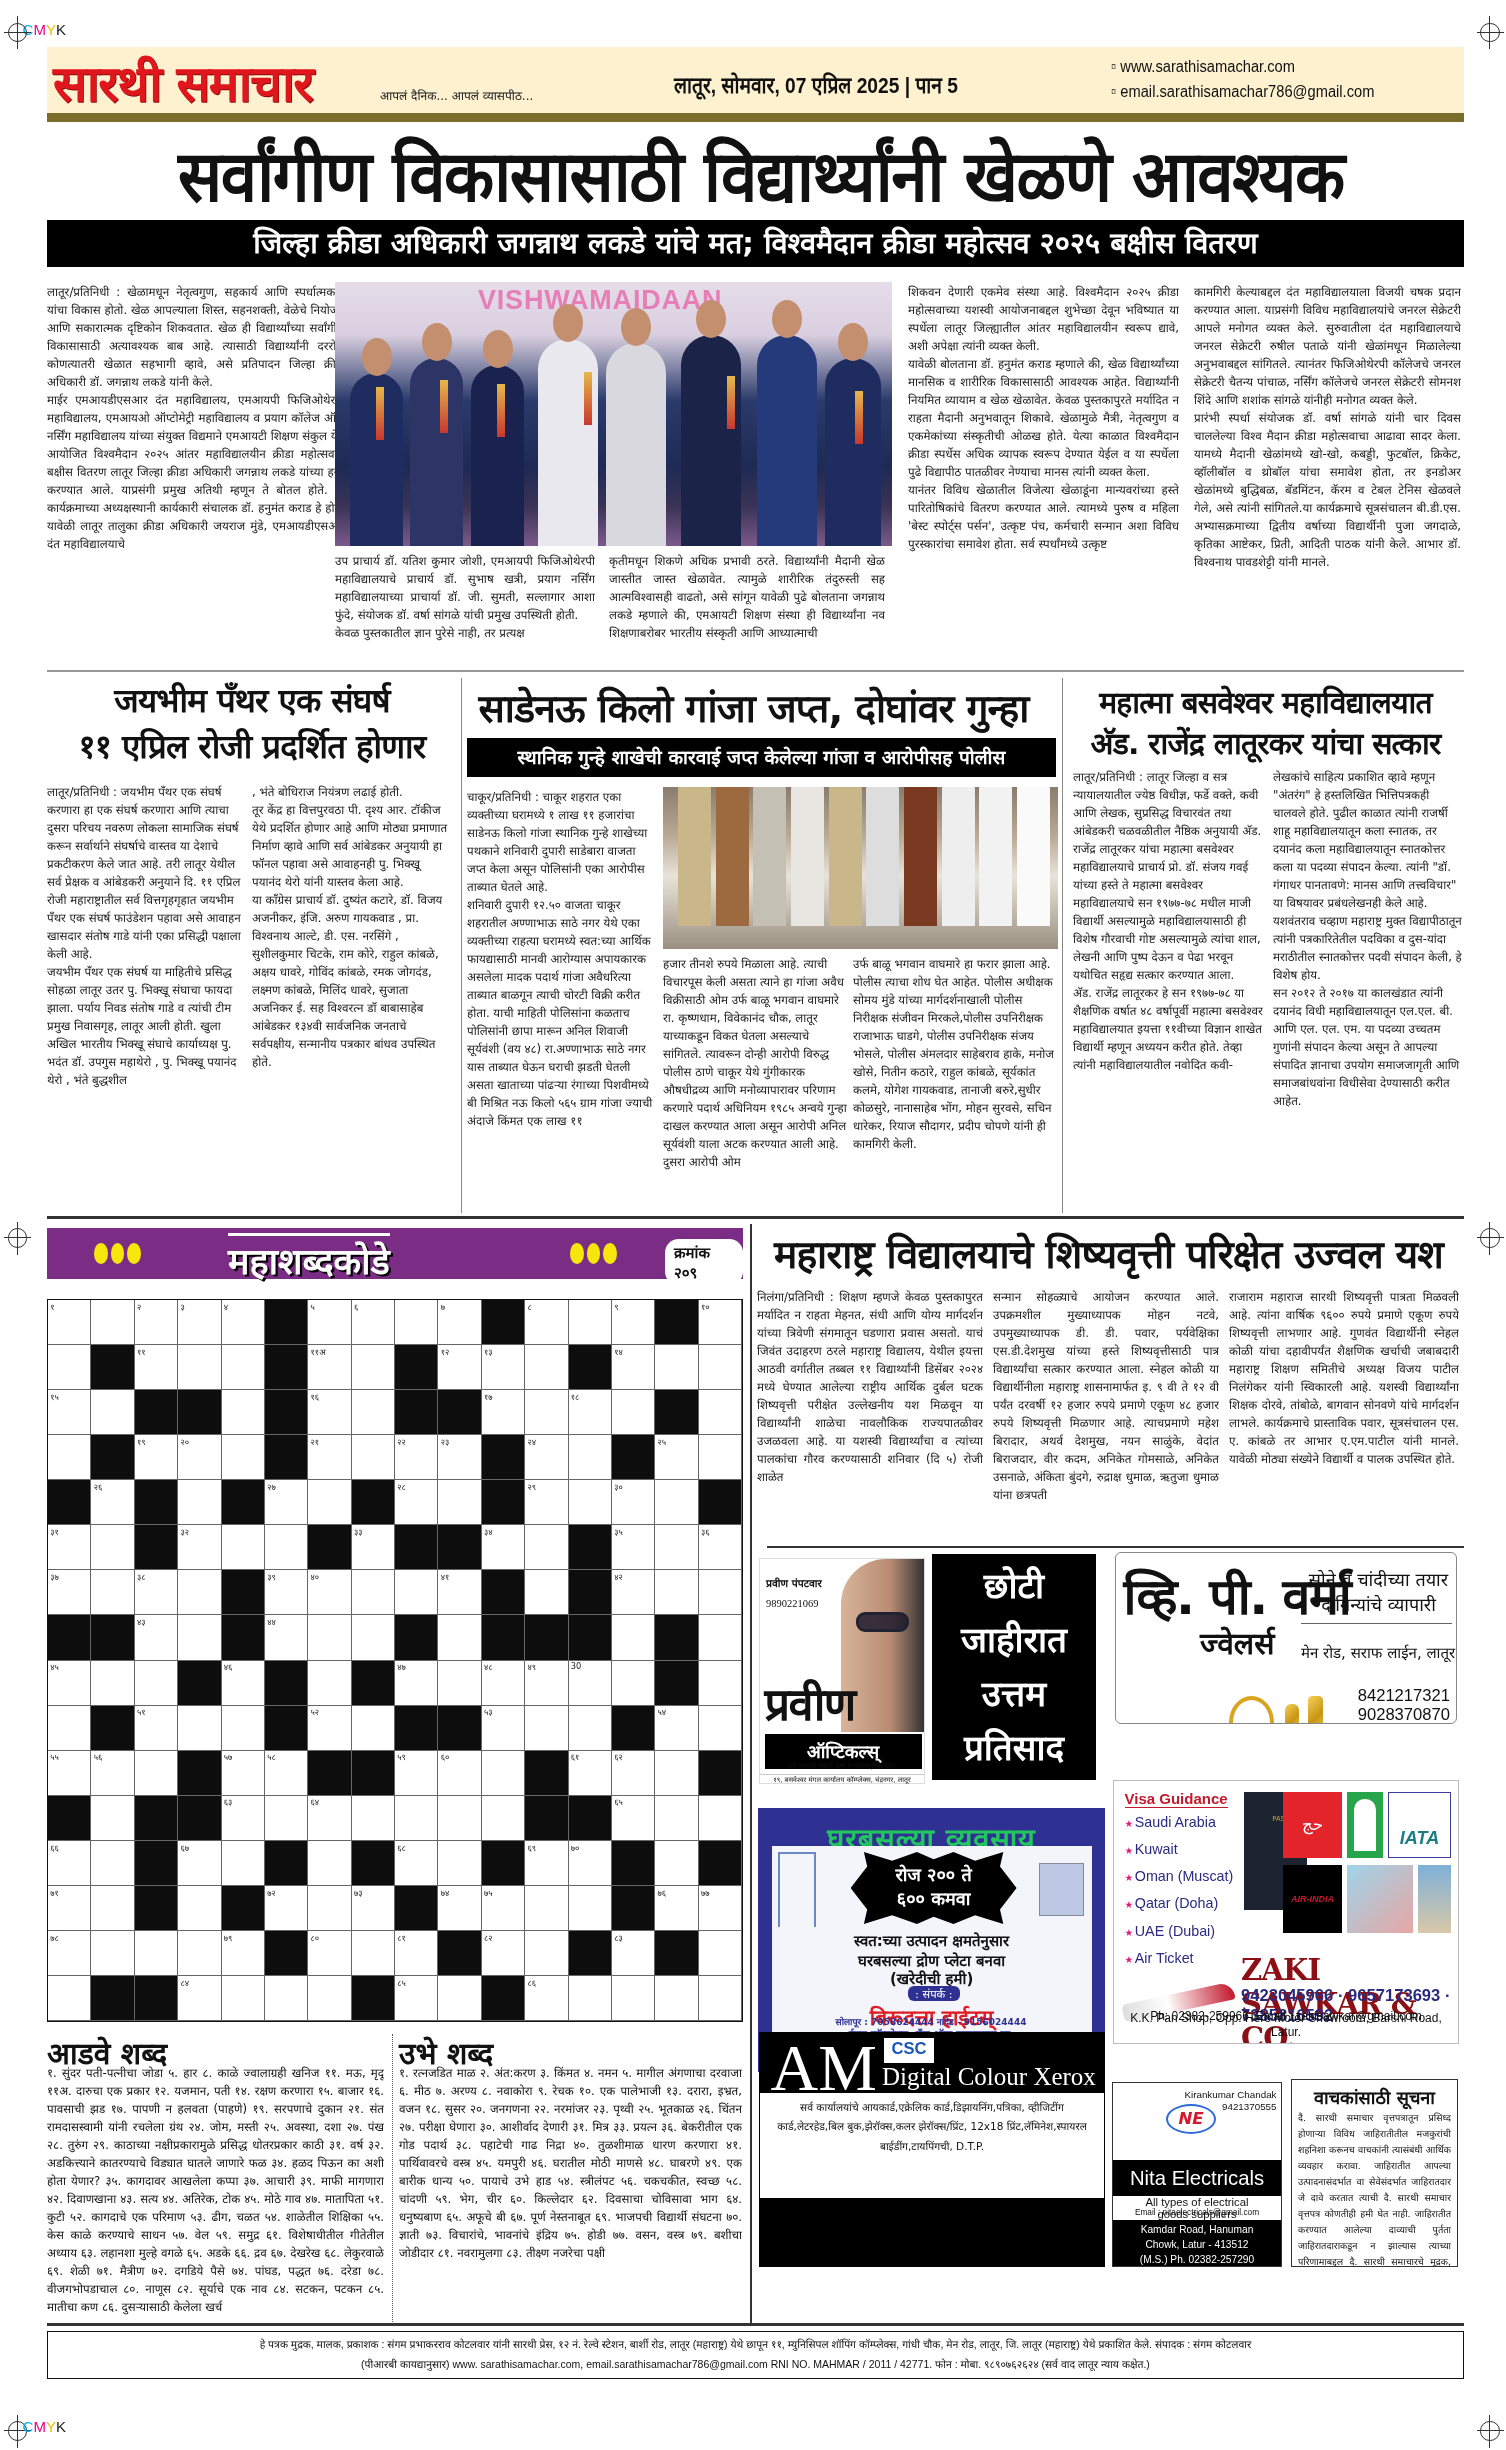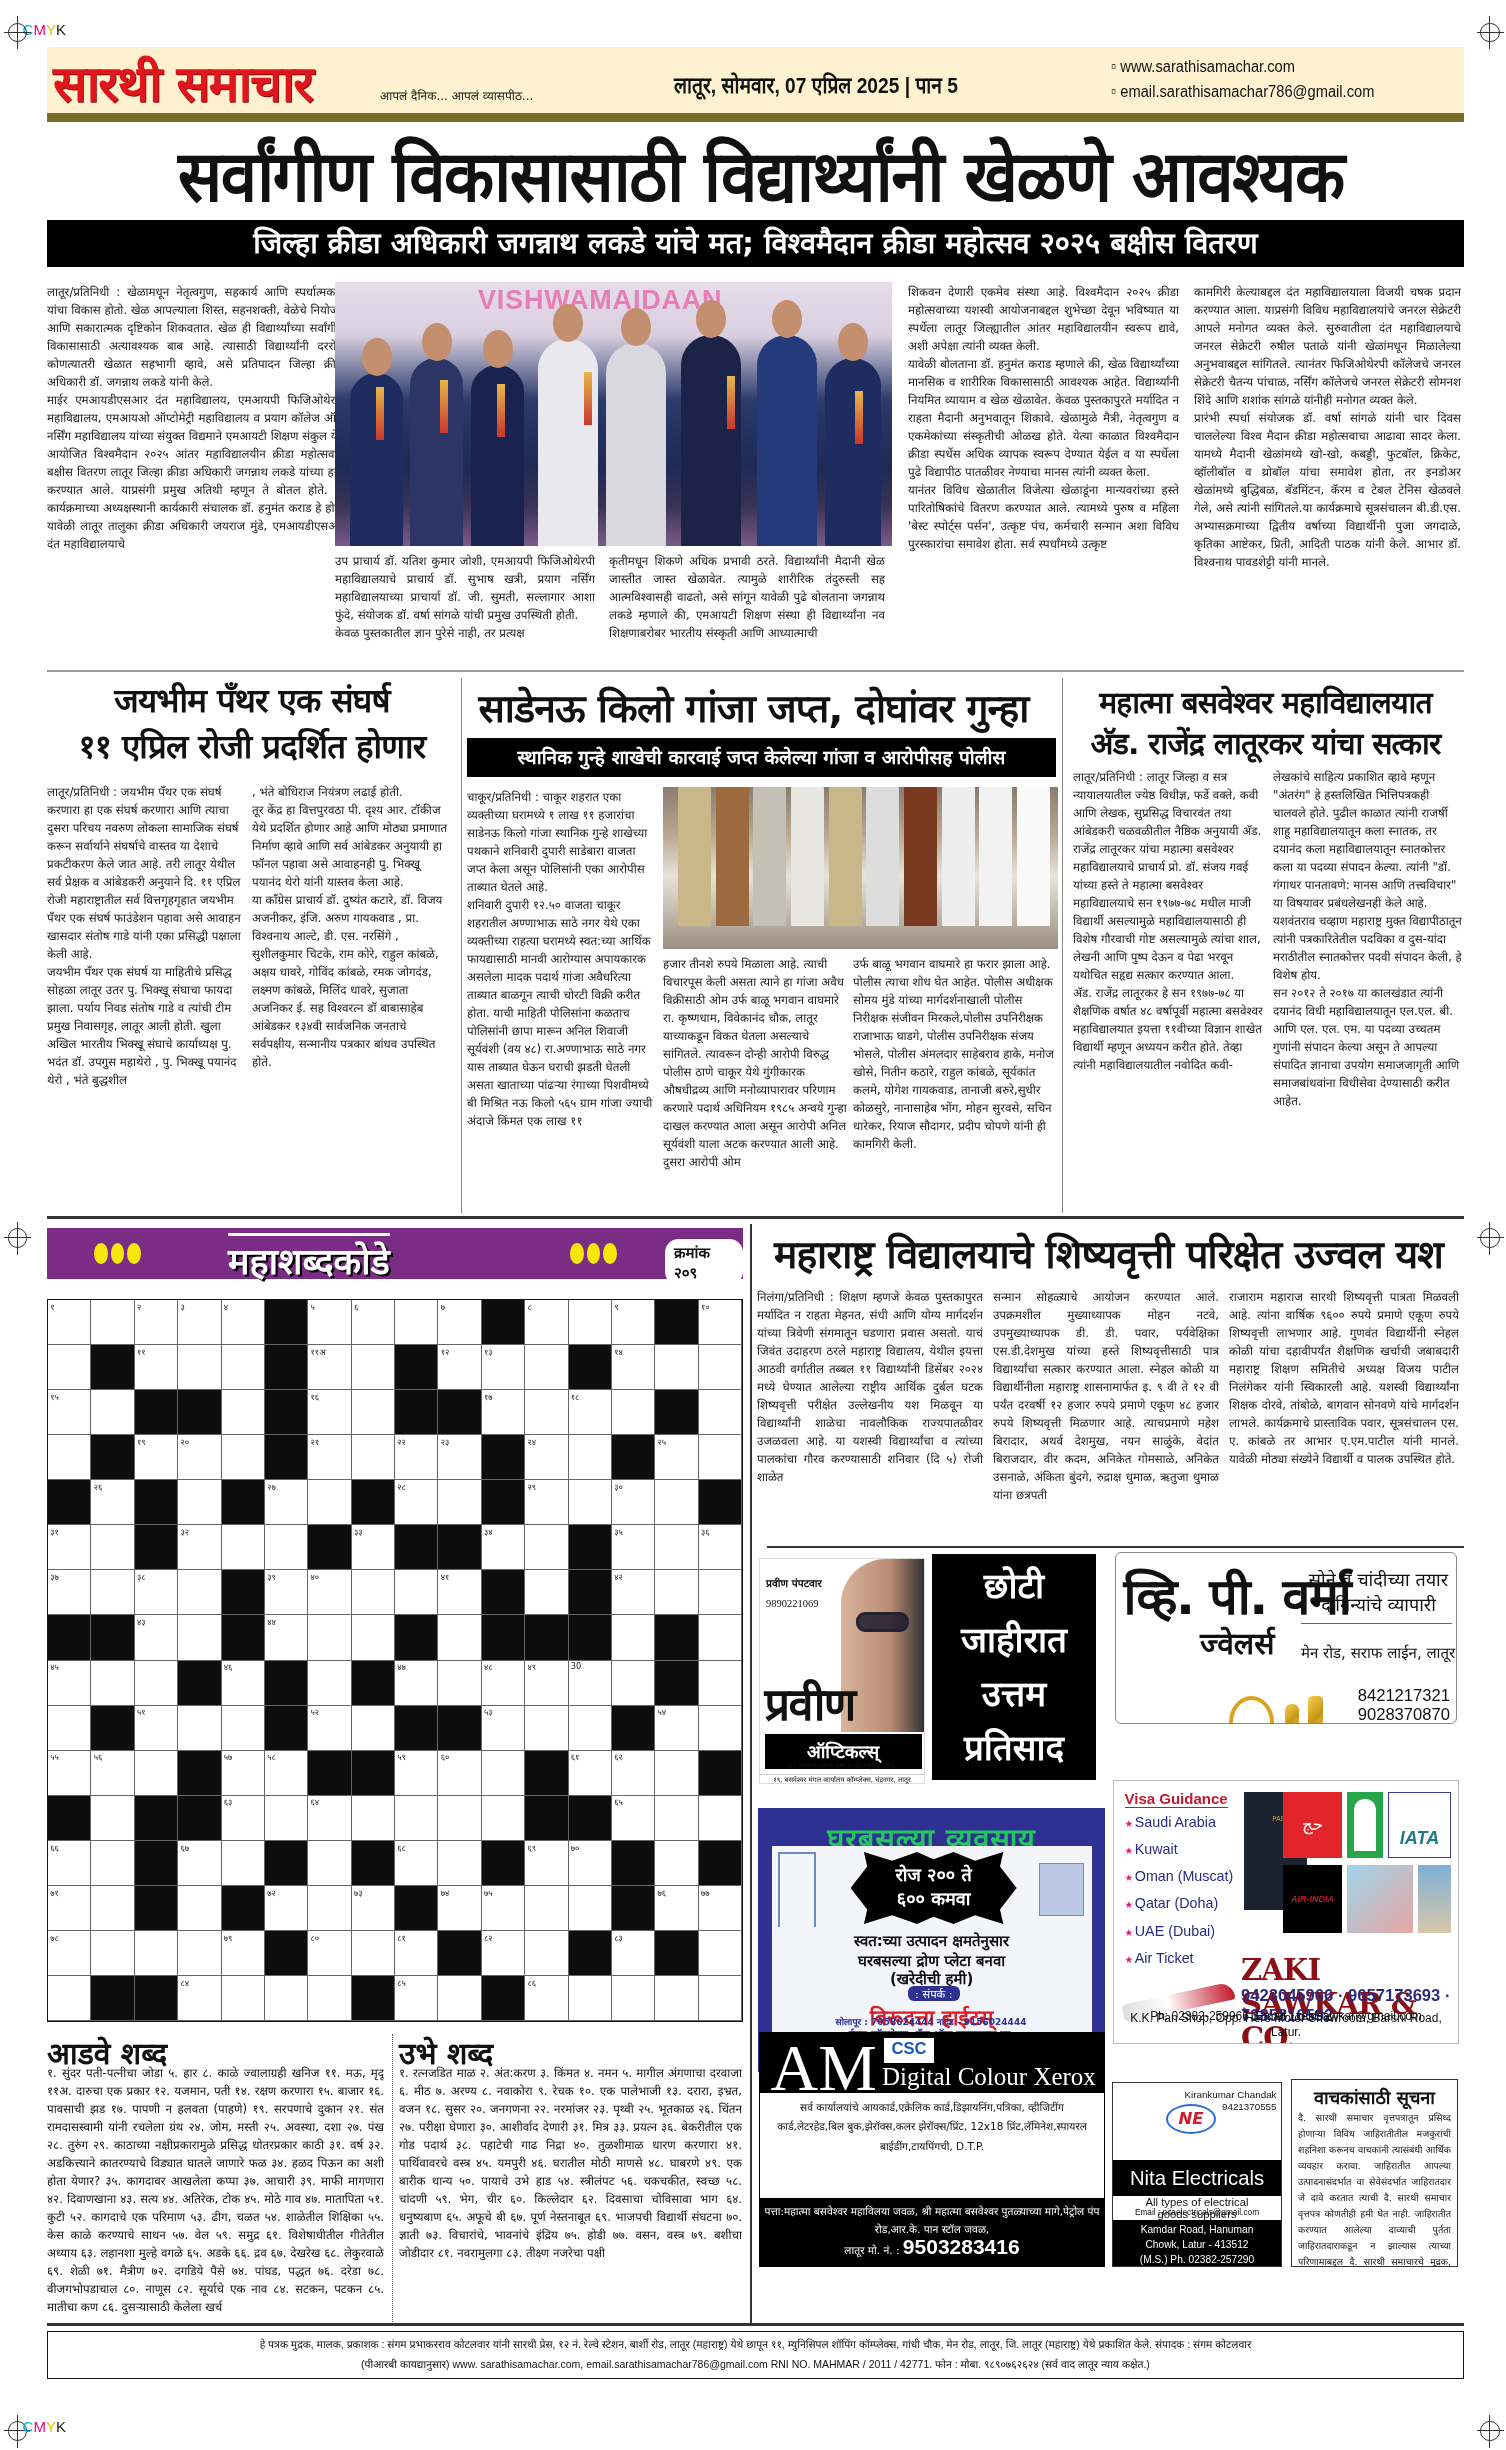"पत्ता:महात्मा बसवेश्वर महाविलया जवळ," div.foot { html: <div> <div>पत्ता:महात्मा बसवेश्वर महाविलया जवळ, श्री महात्मा बसवेश्वर पुतळ्याच्या मागे,पेट्रोल पंप रोड,आर.के. पान स्टॉल जवळ,</div> <div><span>लातूर मो. नं. :</span> <b>9503283416</b></div> </div> -> none }
